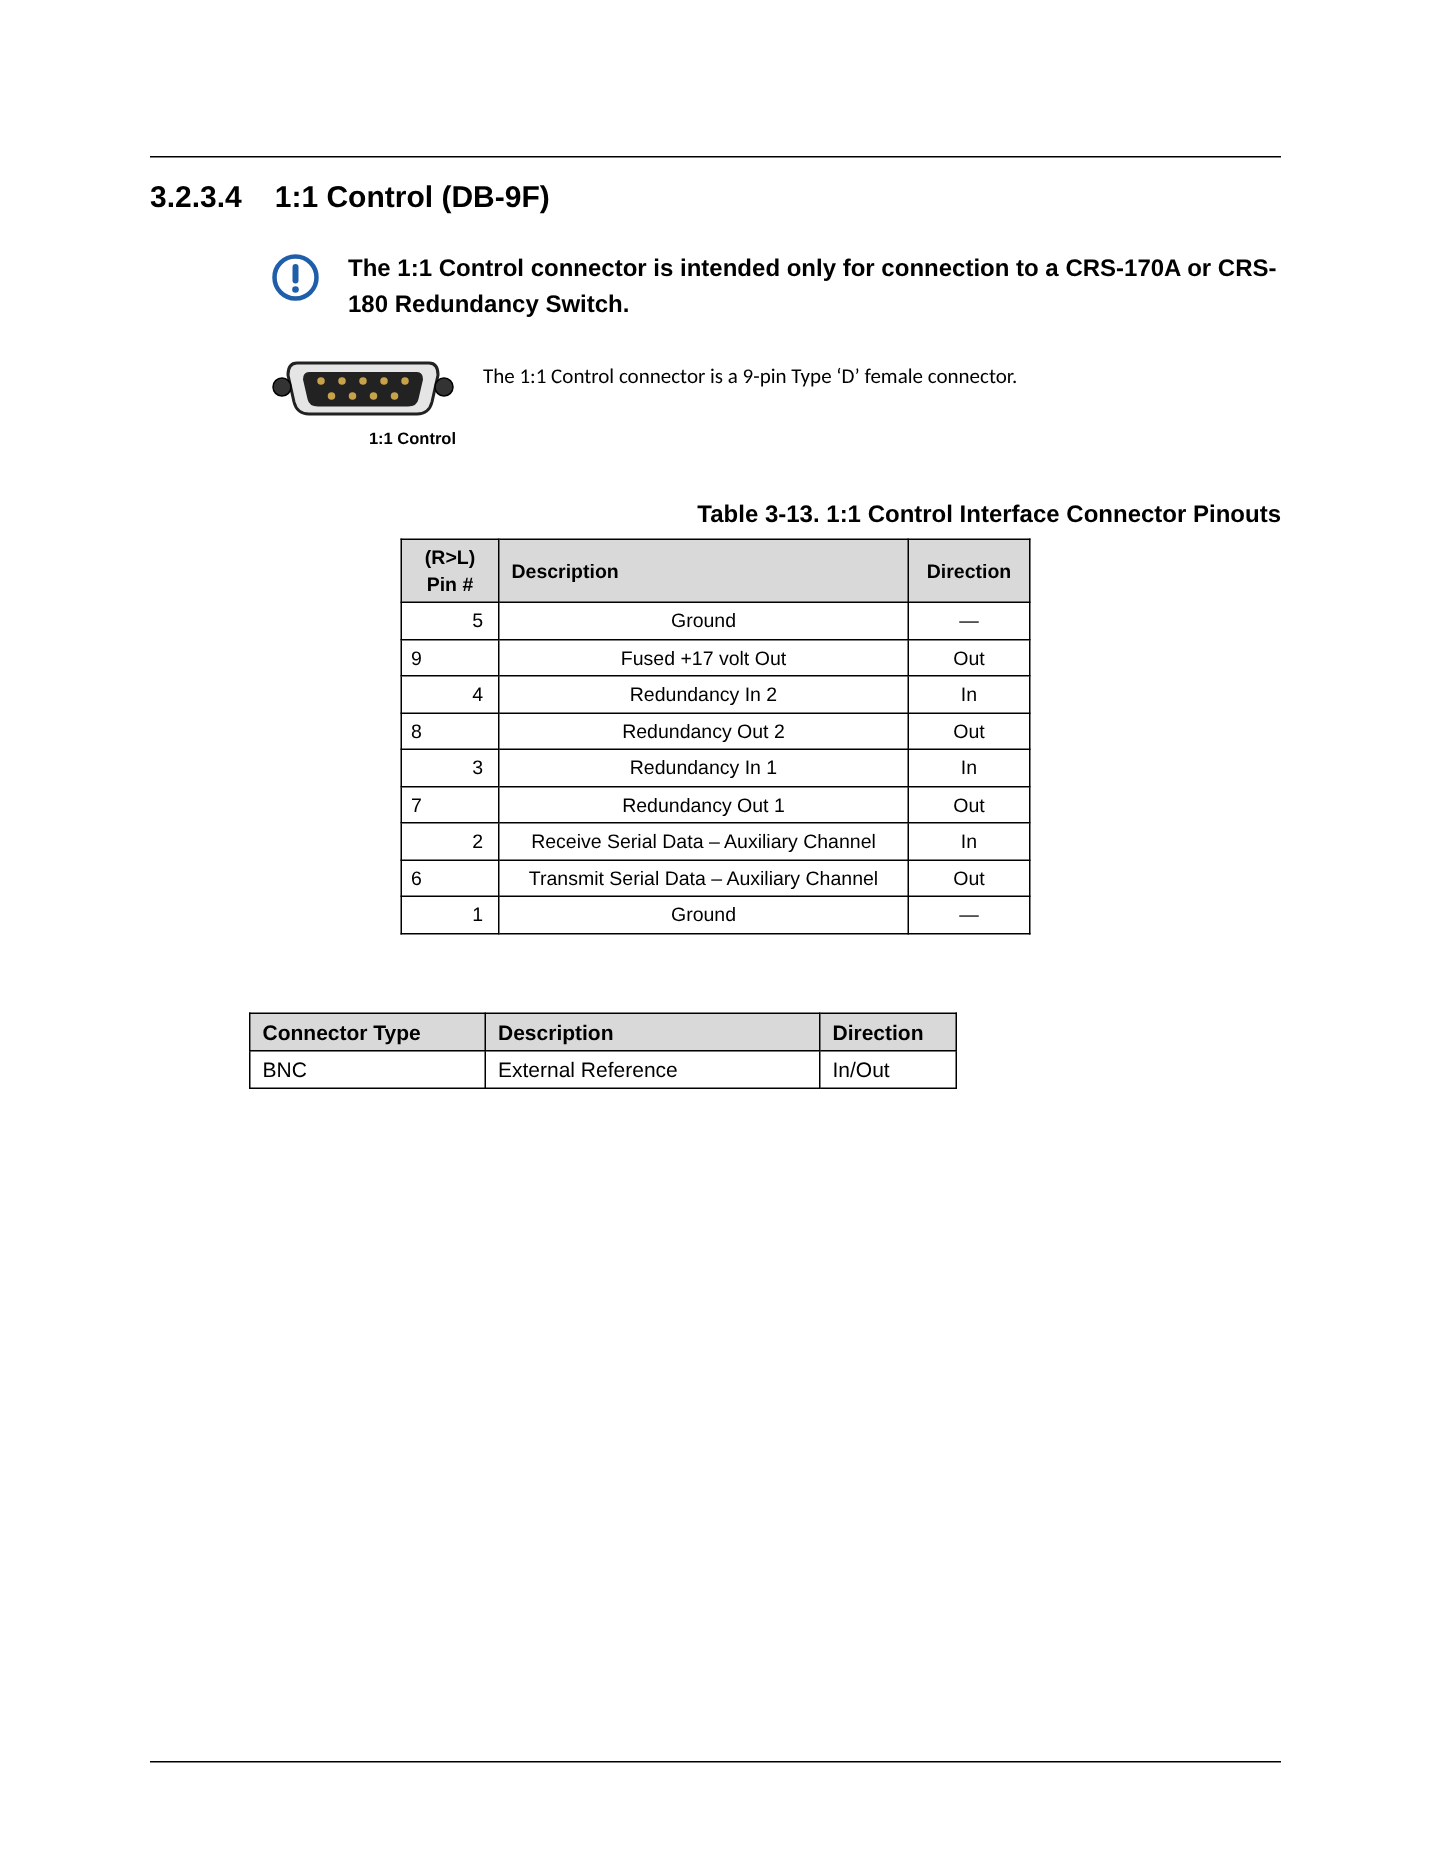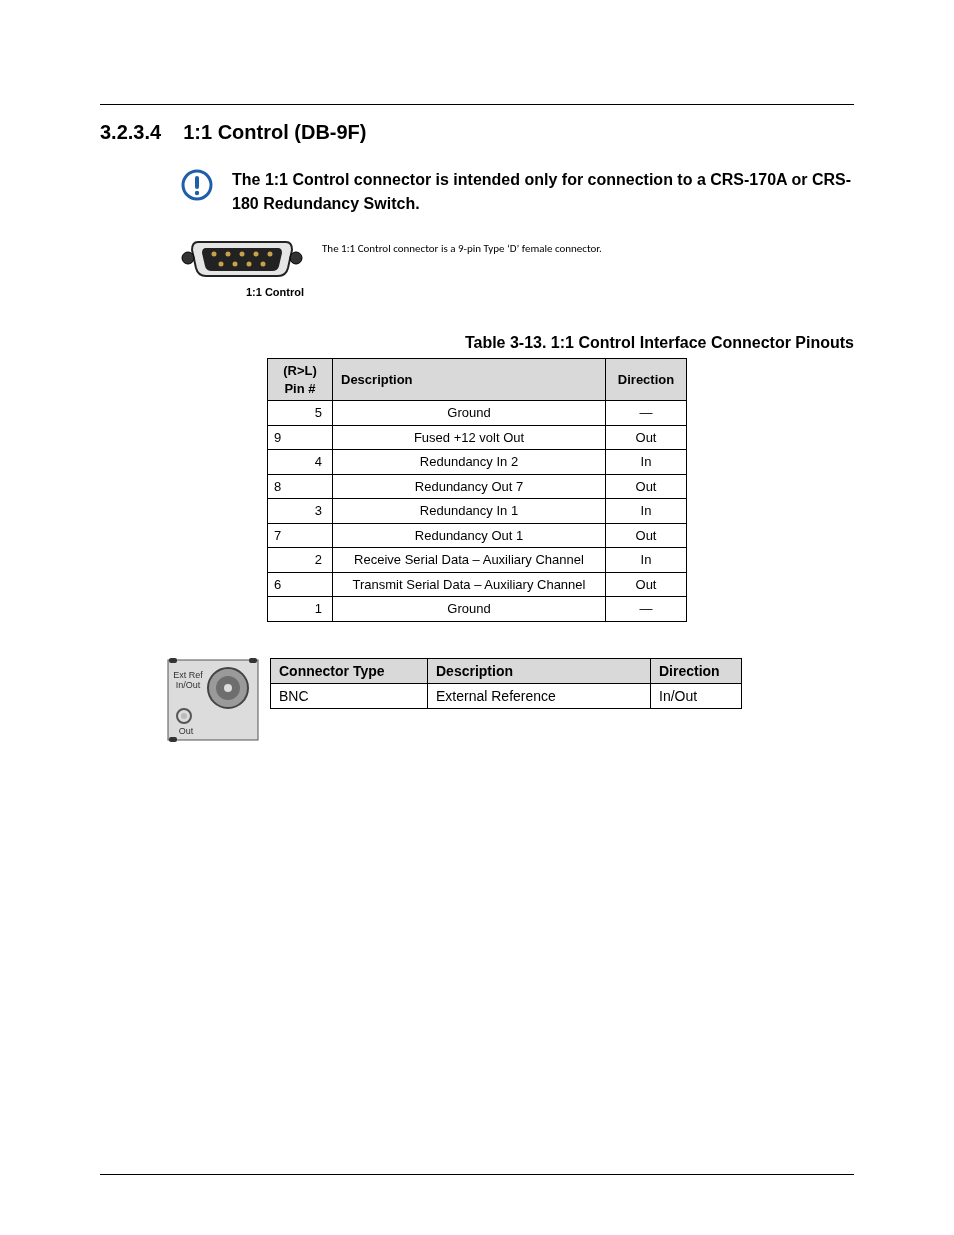"The 1:1 Control connector is a" .connector-desc { font-size: 11px -> 14px }
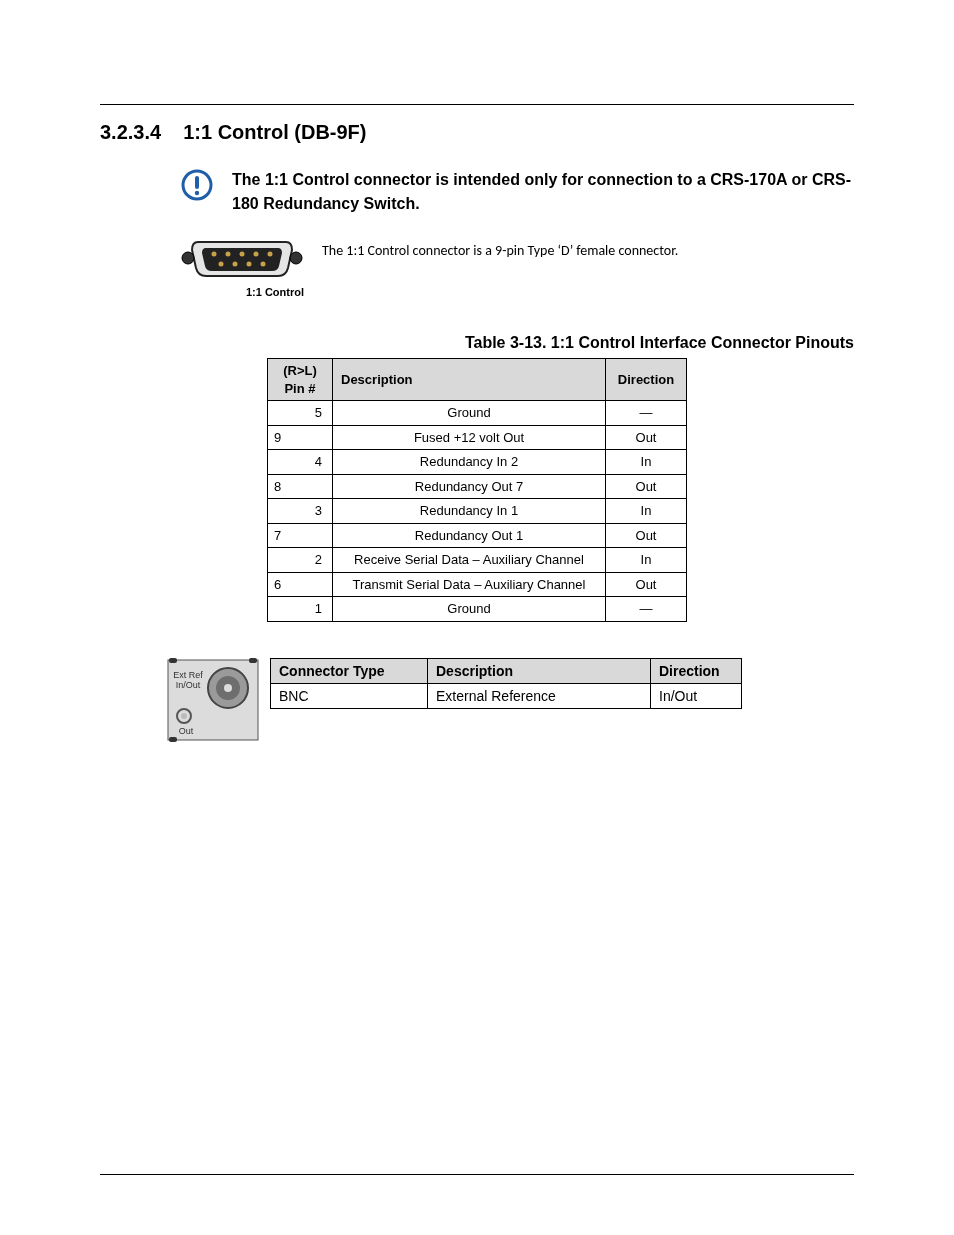"(R>L)" table.pinout { margin: 0 auto 36px auto -> 0 auto 52px auto }
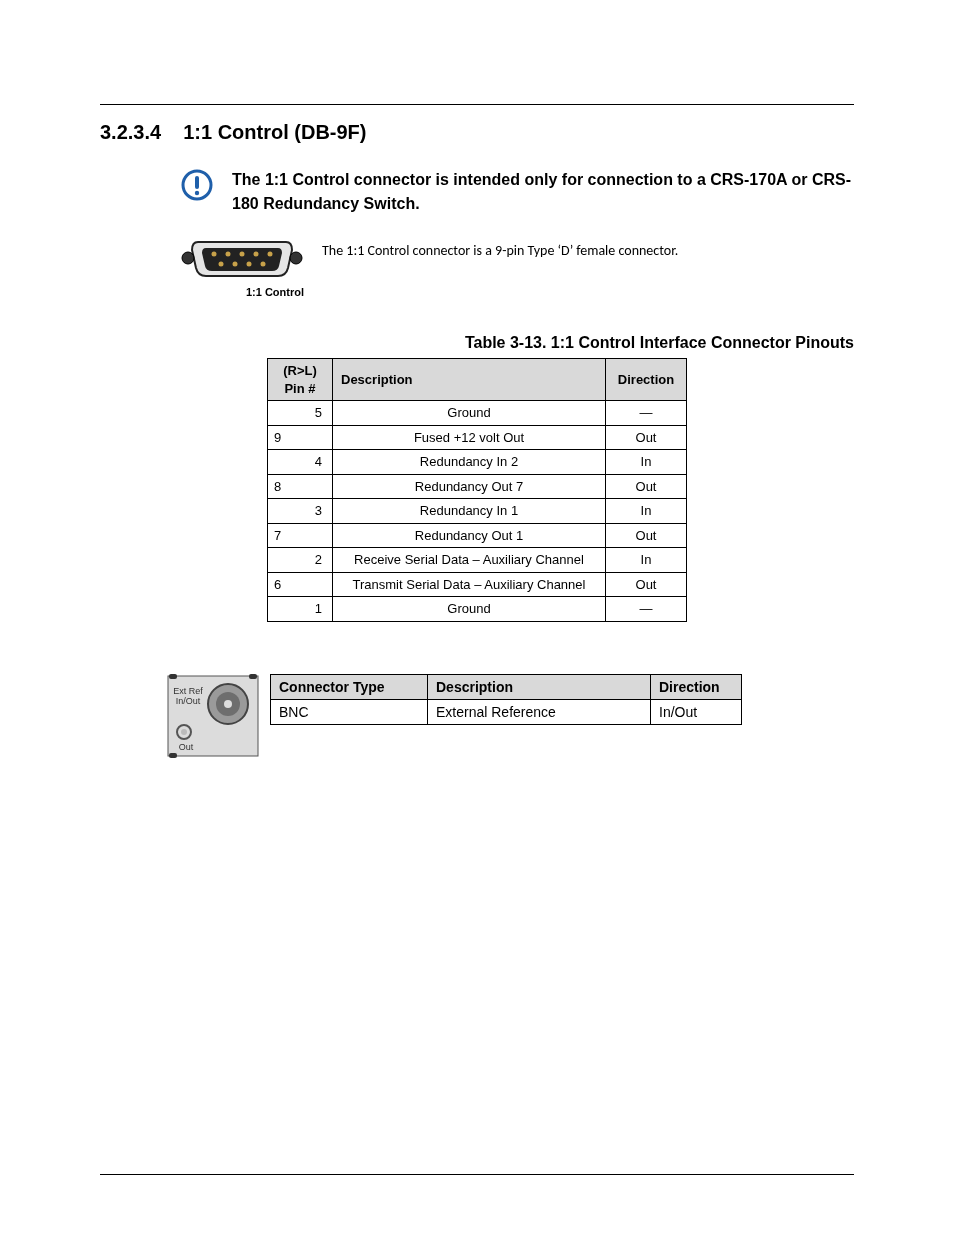"Fused +12 volt Out" td { text: +12 -> +17 }
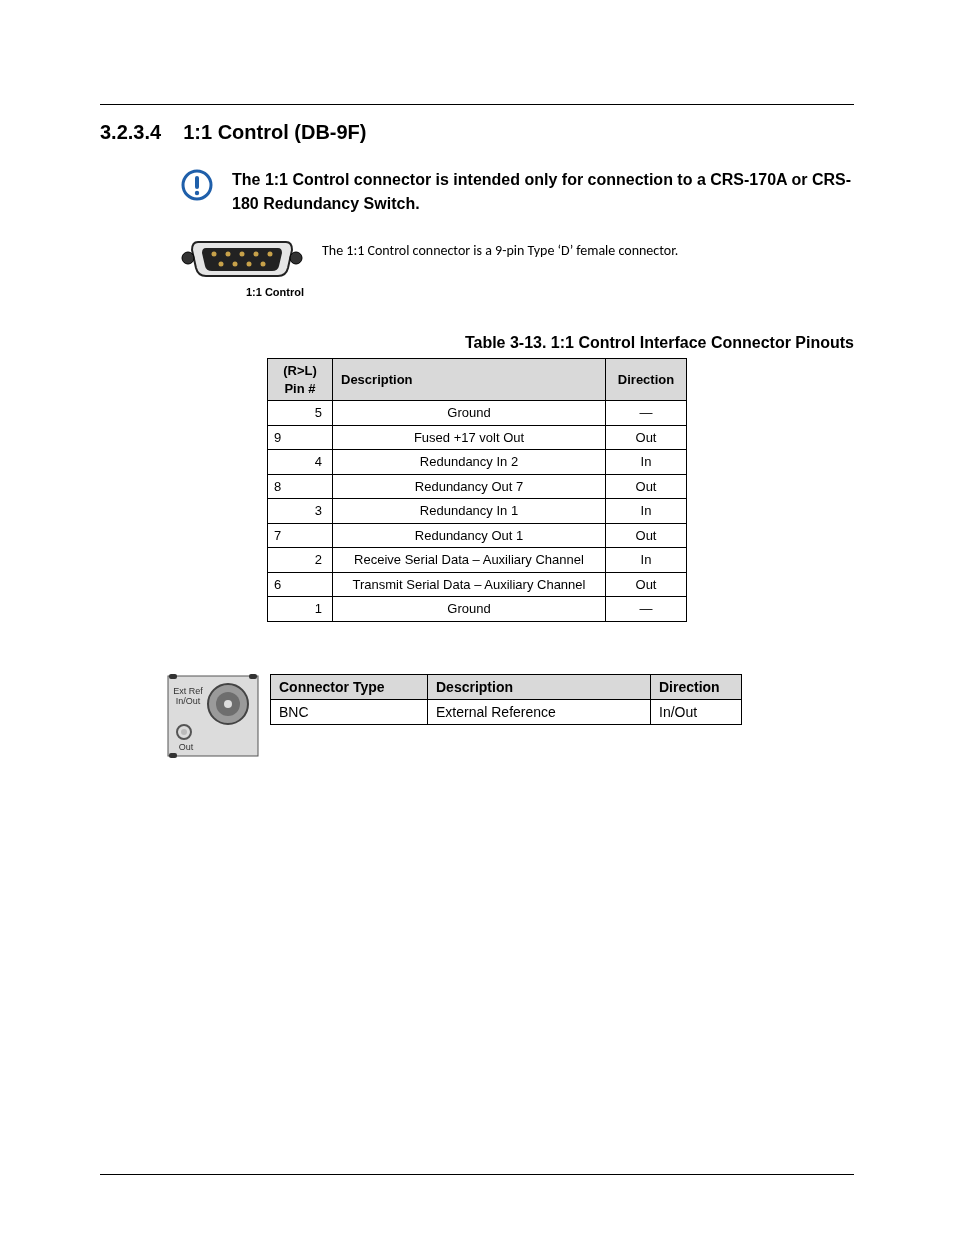"Redundancy Out 7" td { text: 7 -> 2 }
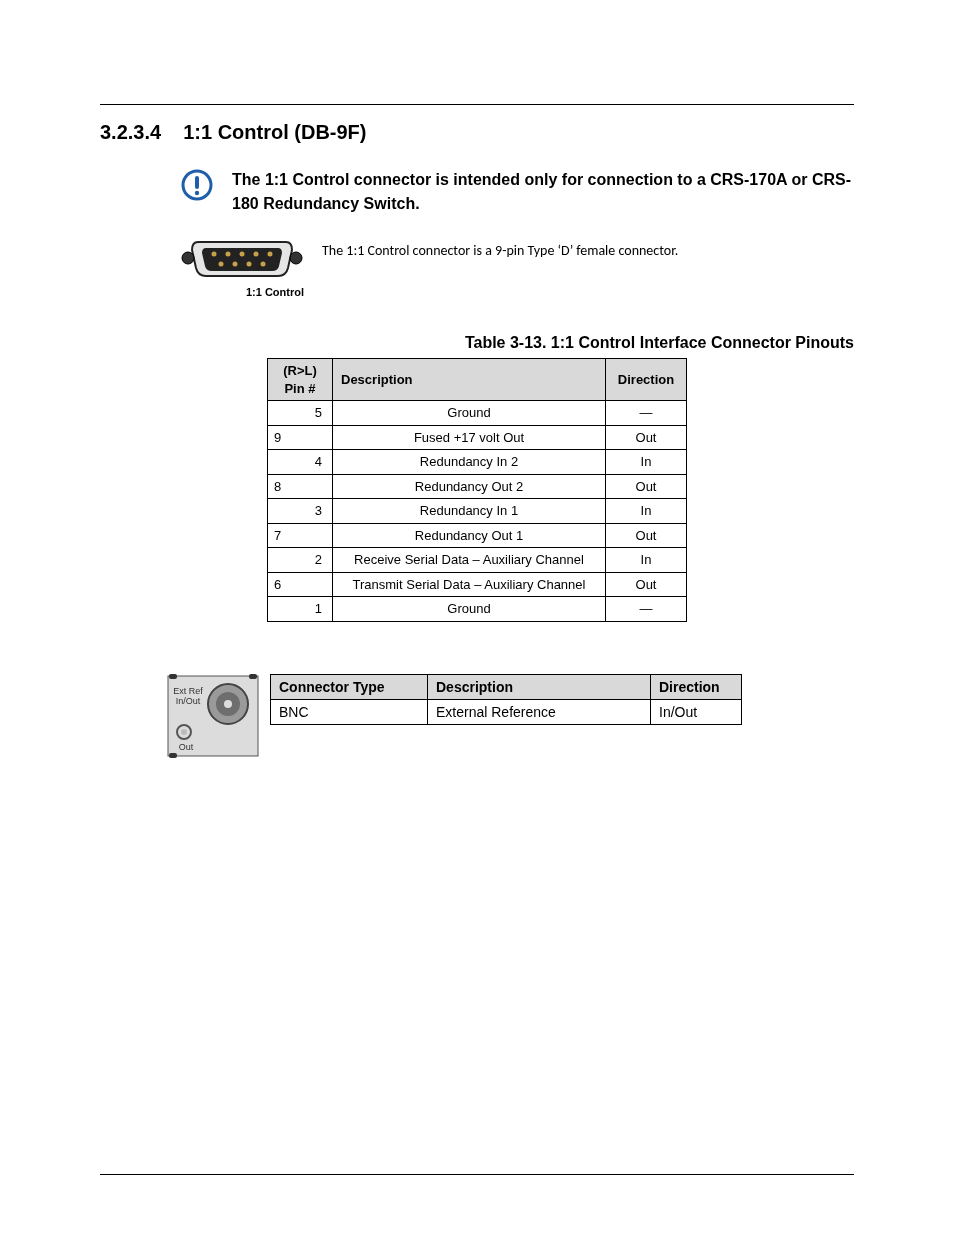"Ext Ref" div.extref-figure { html: <div> <svg> <rect></rect> <rect></rect> <rect></rect> <rect></rect> <circle></circle> <circle></circle> <circle></circle> <circle></circle> <circle></circle> <text>Ext Ref</text> <text>In/Out</text> <text>Out</text> </svg> </div> -> none }
